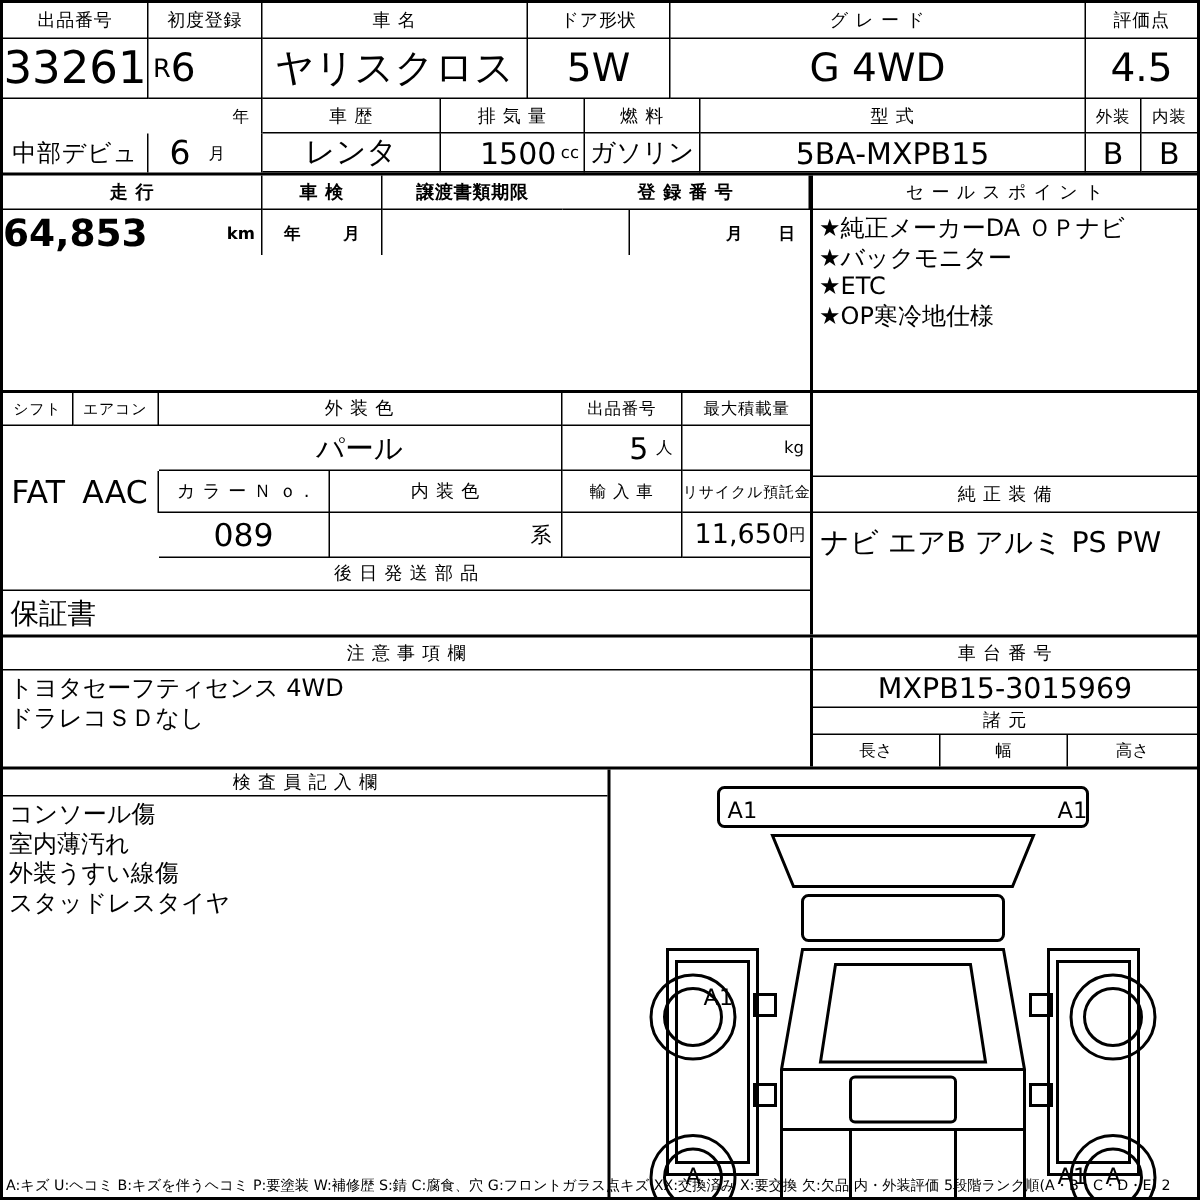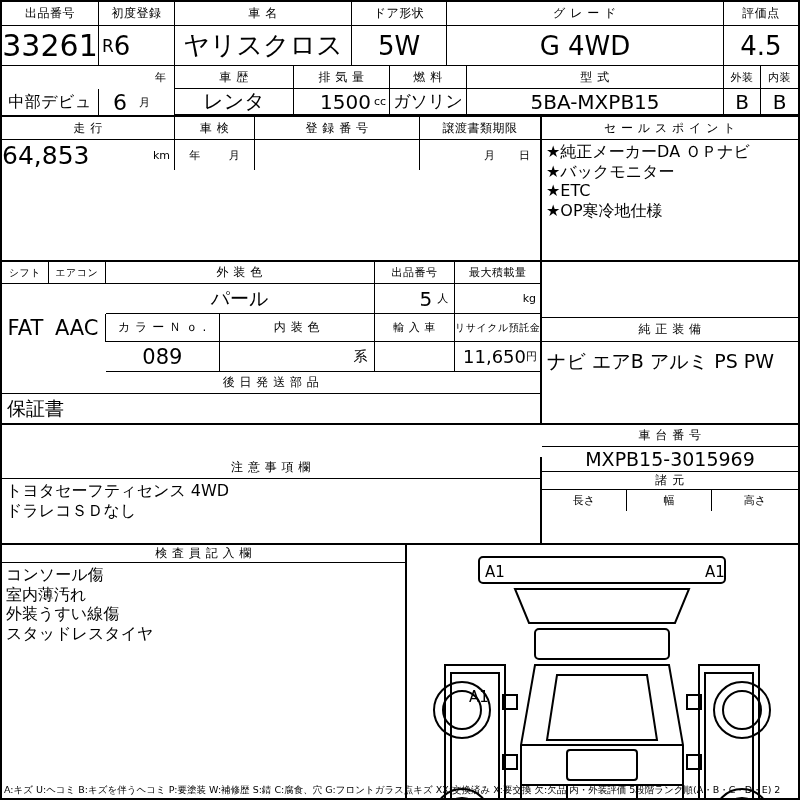"走 行" div { font-weight: none -> bold }
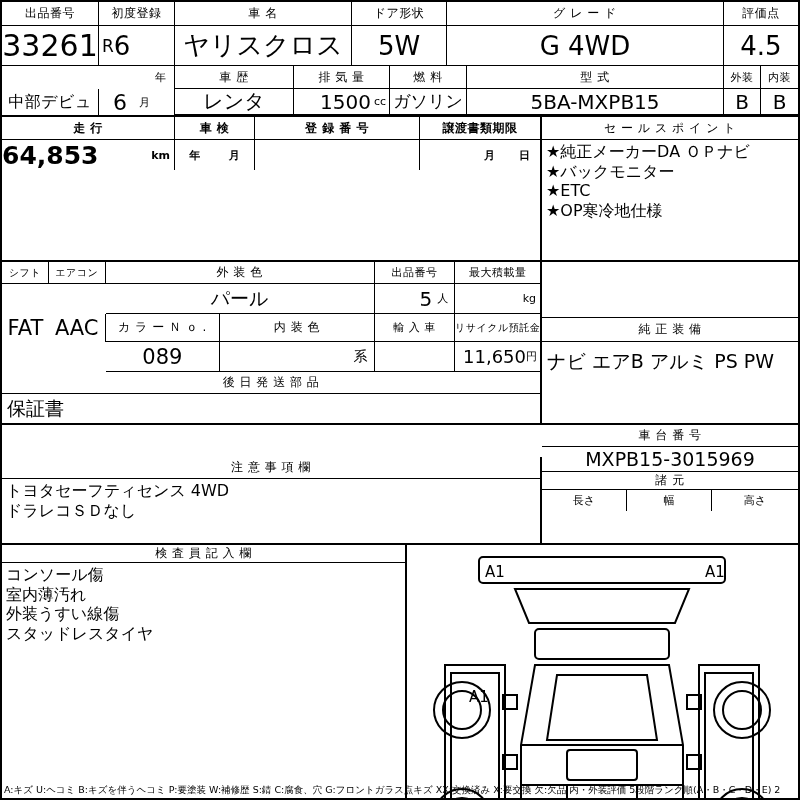"登 録 番 号" div.cell { order: before "譲渡書類期限" -> after "譲渡書類期限" }
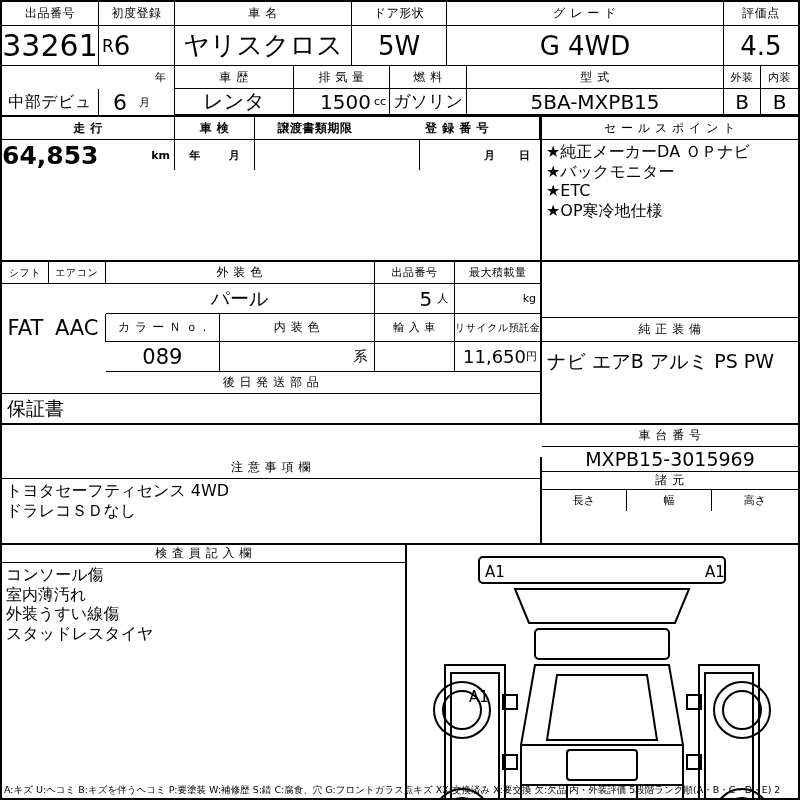"注 意 事 項 欄" div { margin-top: 32px -> none }
